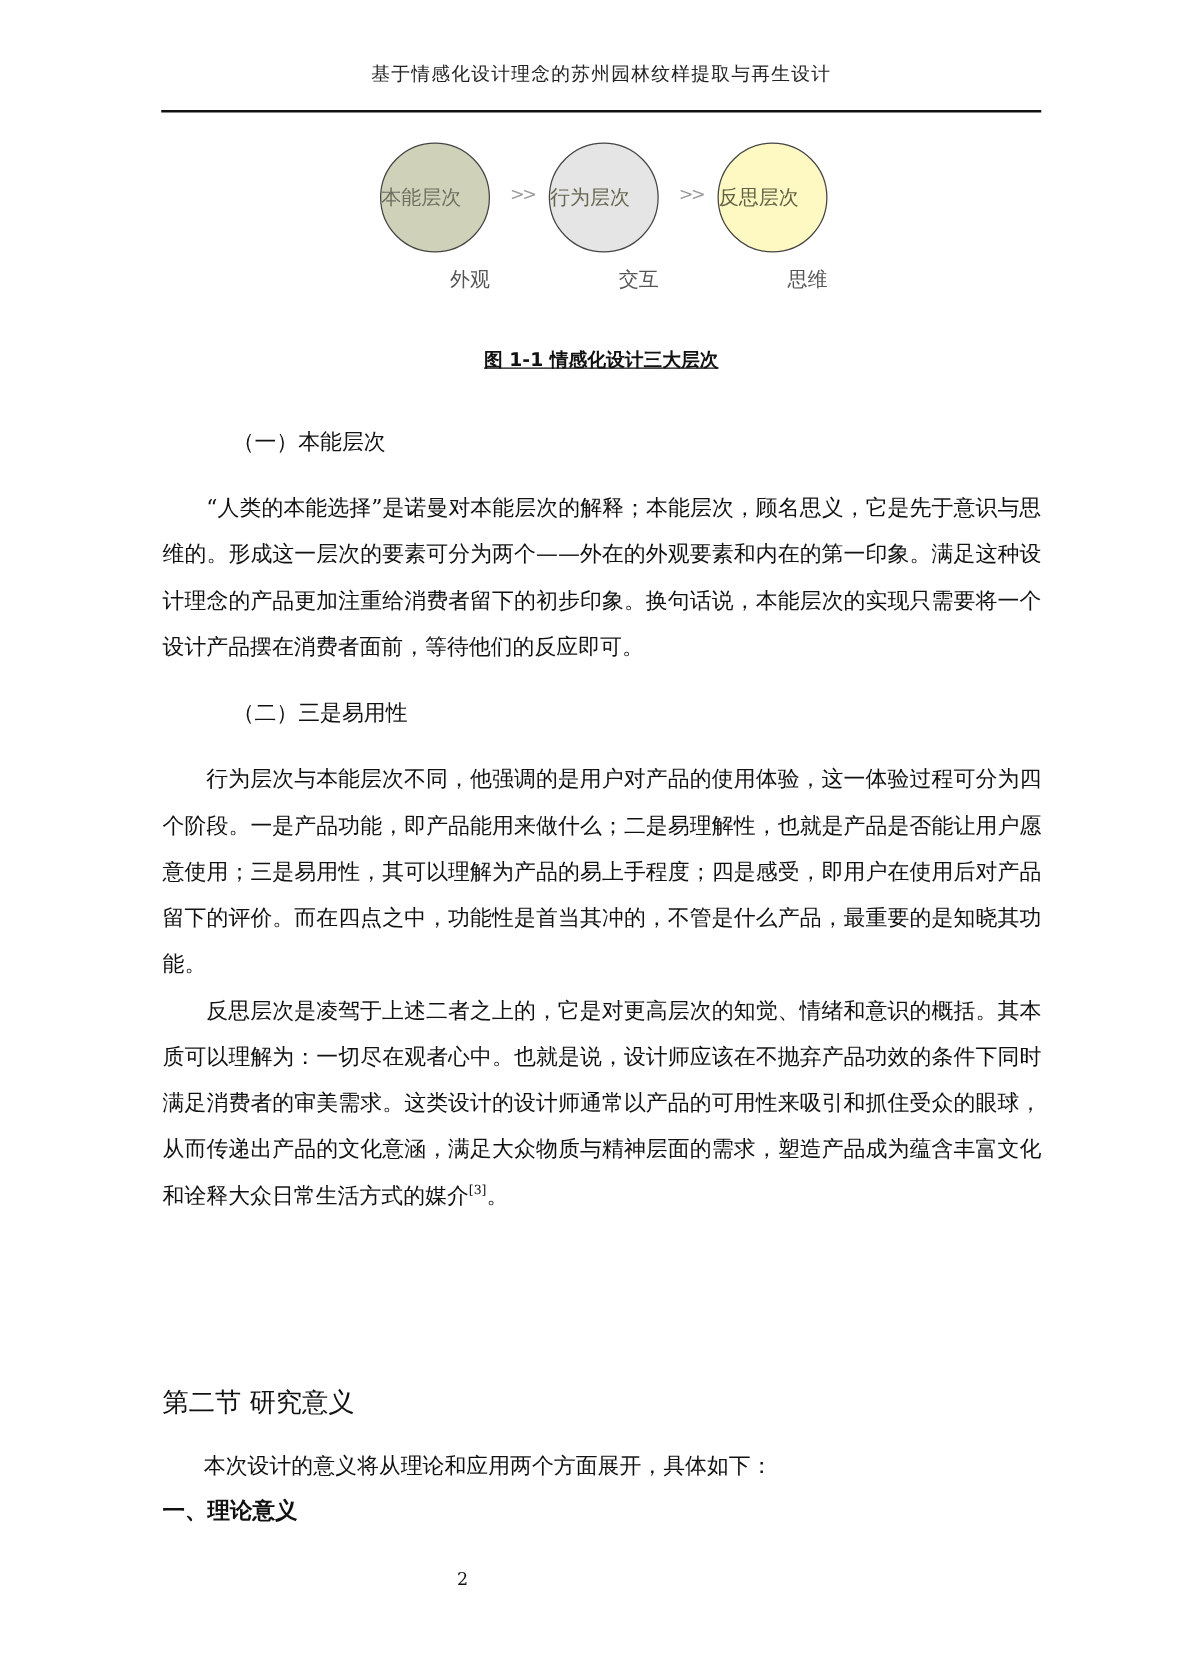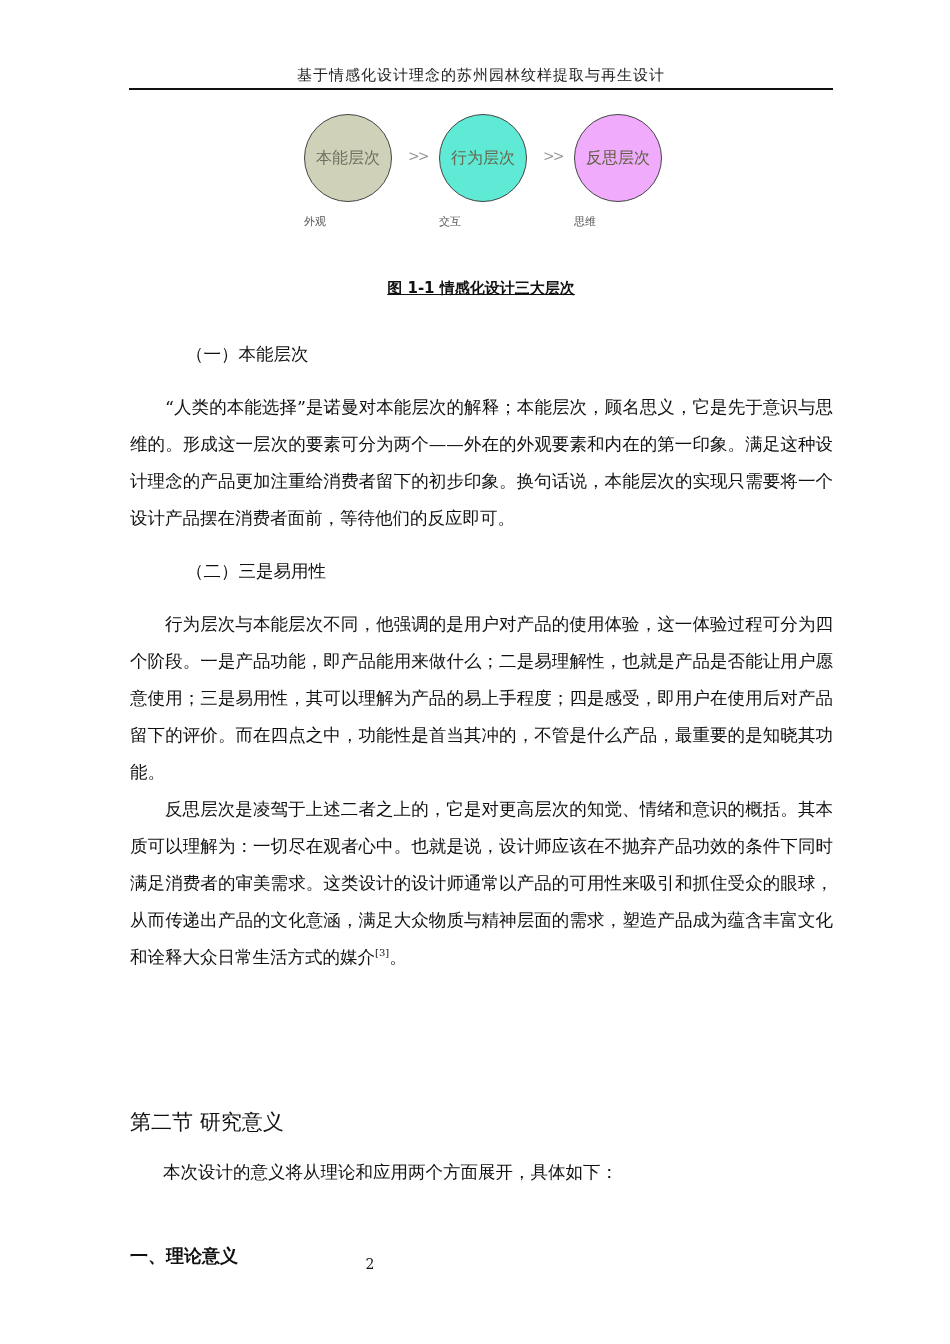"基于情感化设计理念的苏州园林纹样提取与再生设计" .header { top: 66px -> 50px }
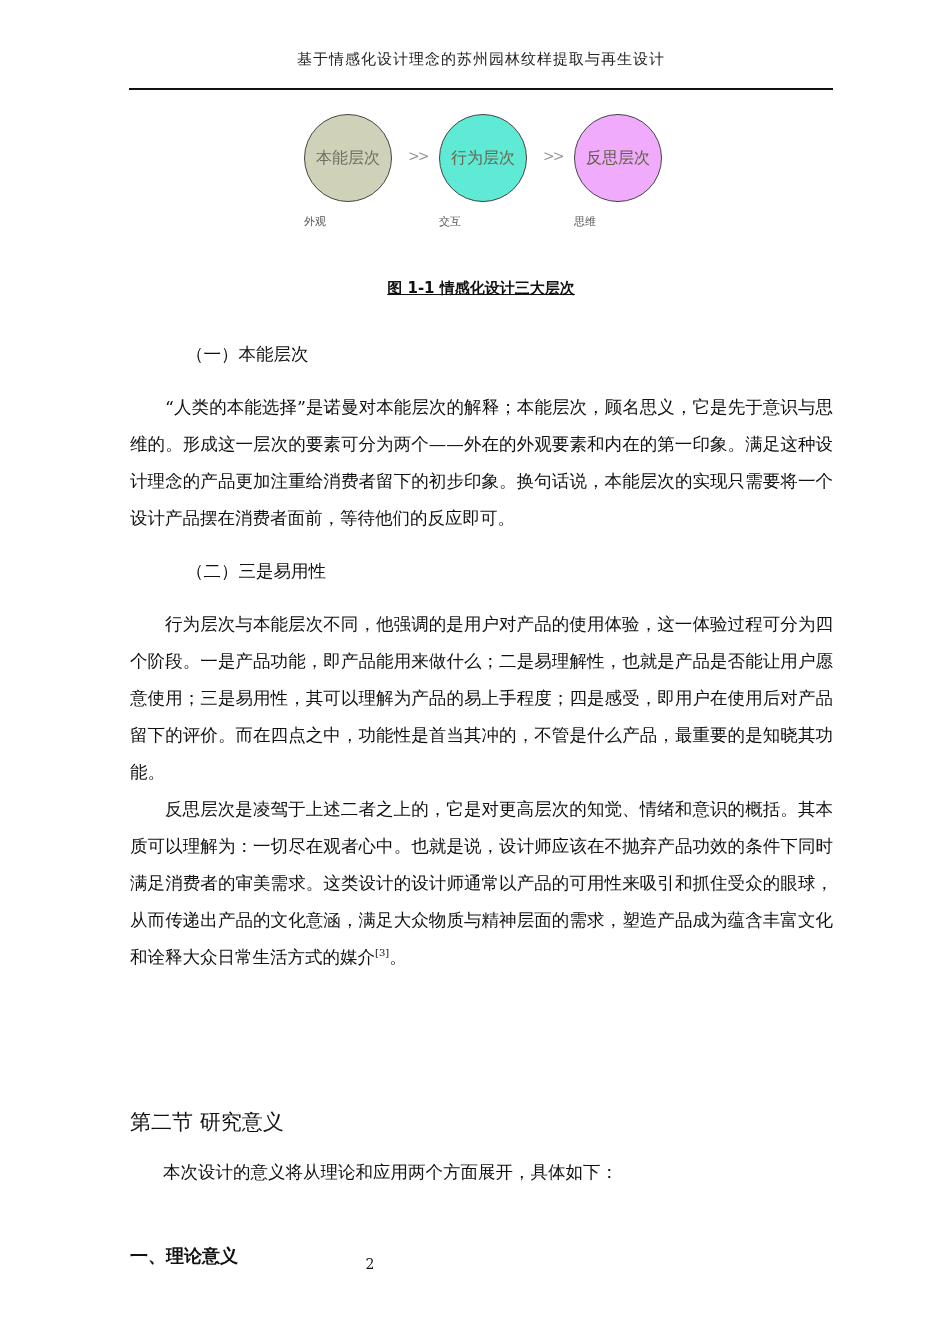"本能层次" .circle { justify-content: center -> flex-start }
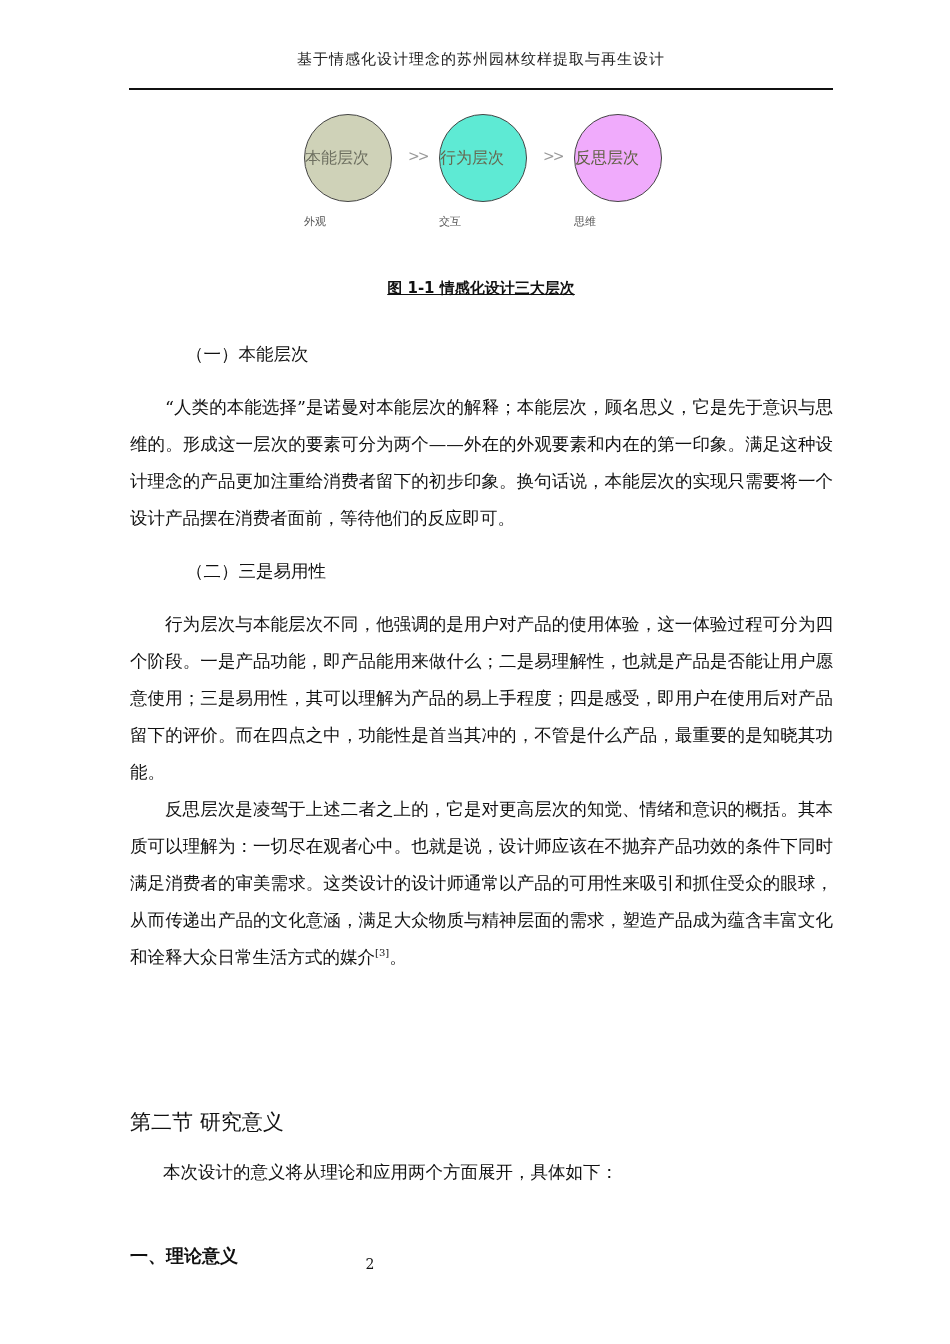"行为层次" .c2 { background: #5eead4 -> #e5e5e5 }
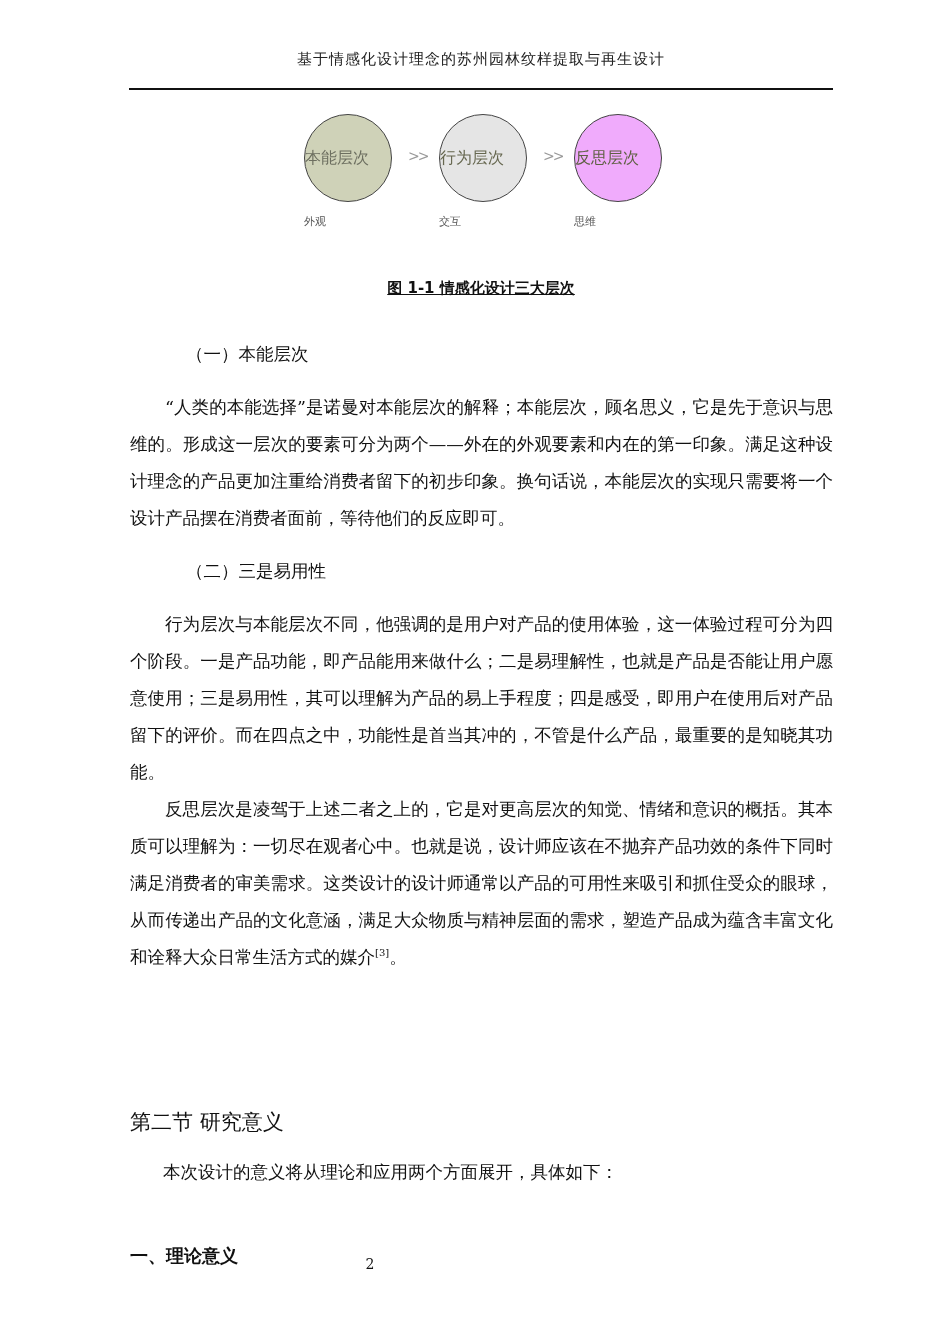"反思层次" .c3 { background: #f0abfc -> #fef9c3 }
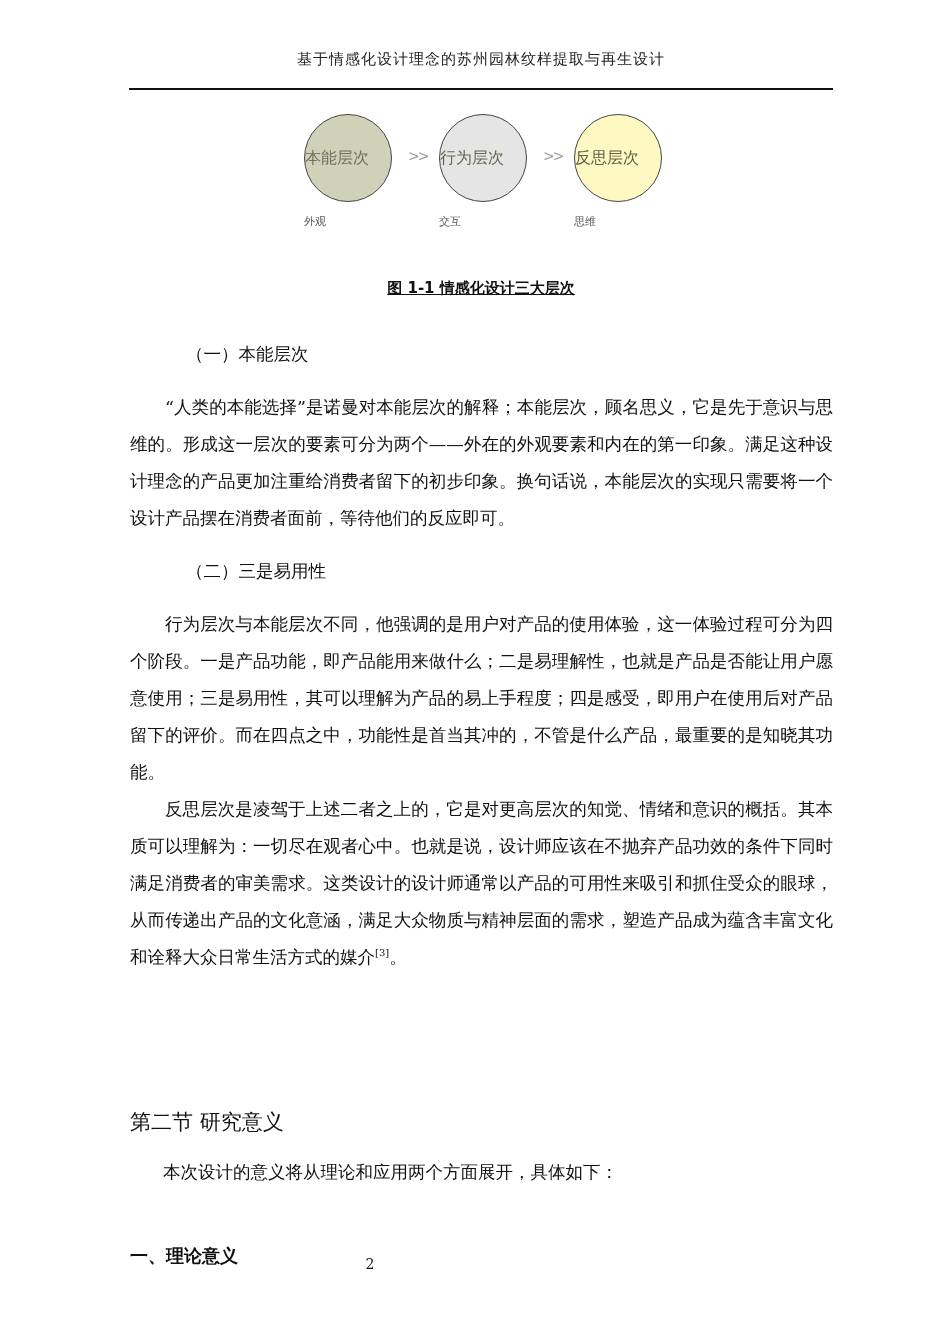"外观" .cap { font-size: 11px -> 16px; text-align: left -> right }
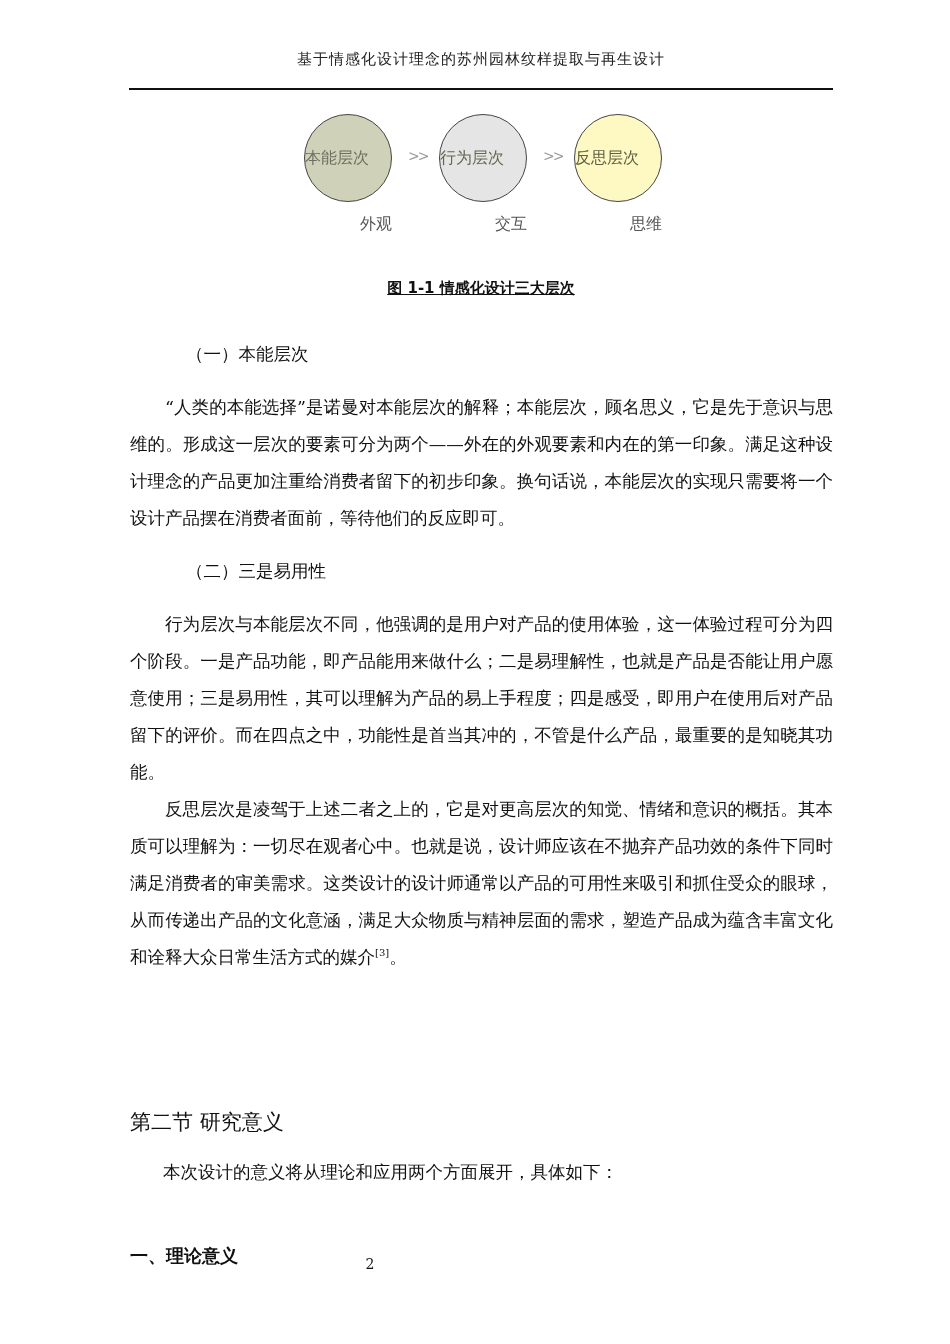"一、理论意义" .subsec { margin-top: 48px -> none }
